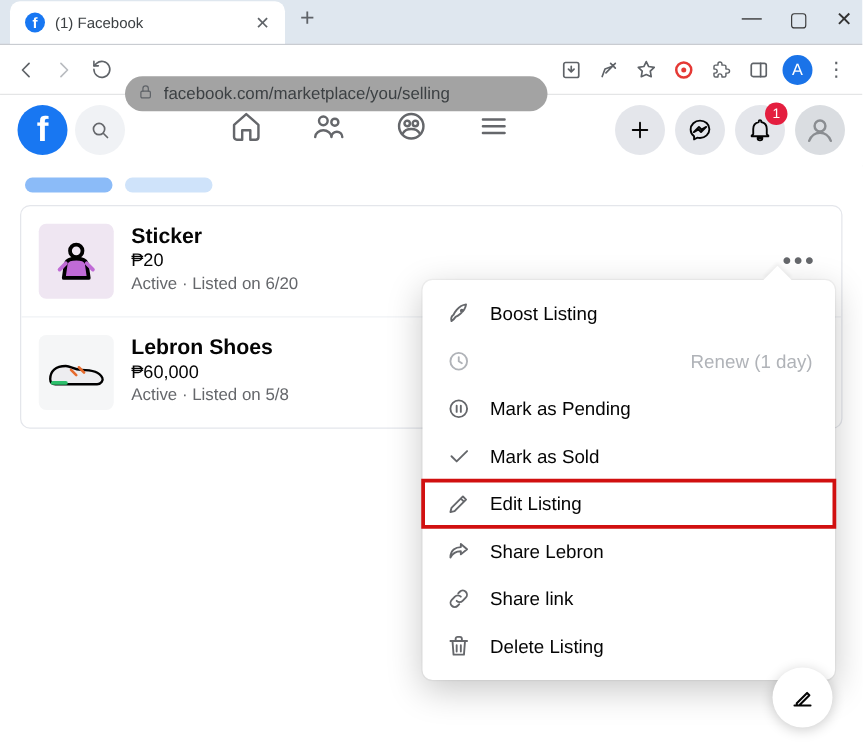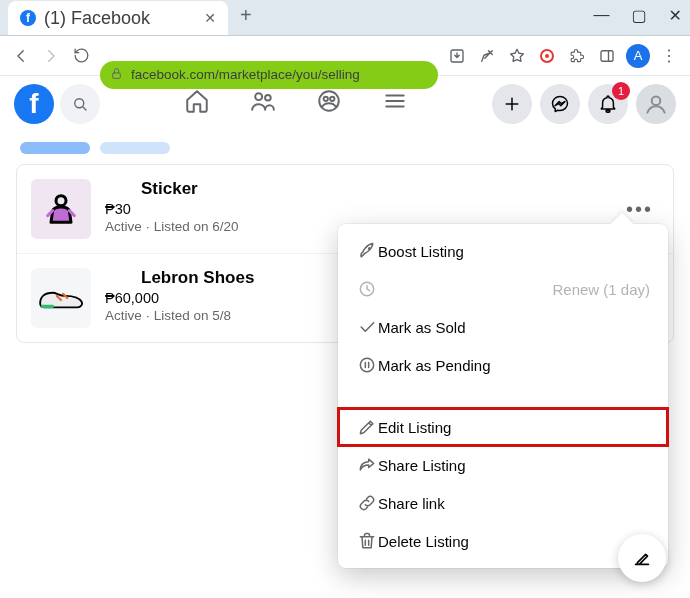"(1) Facebook" .tab .title { font-size: 18px -> 12px }
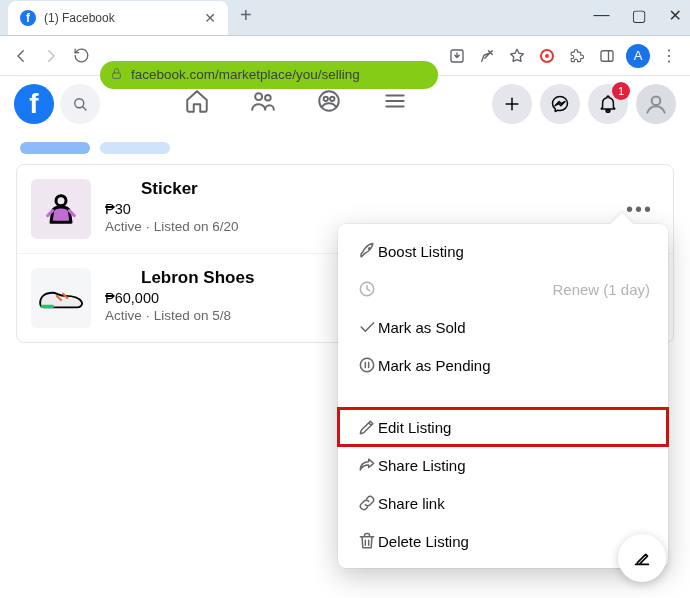"facebook.com/marketplace/you/selling" .omnibox { background: #84cc16 -> #a3a3a3 }
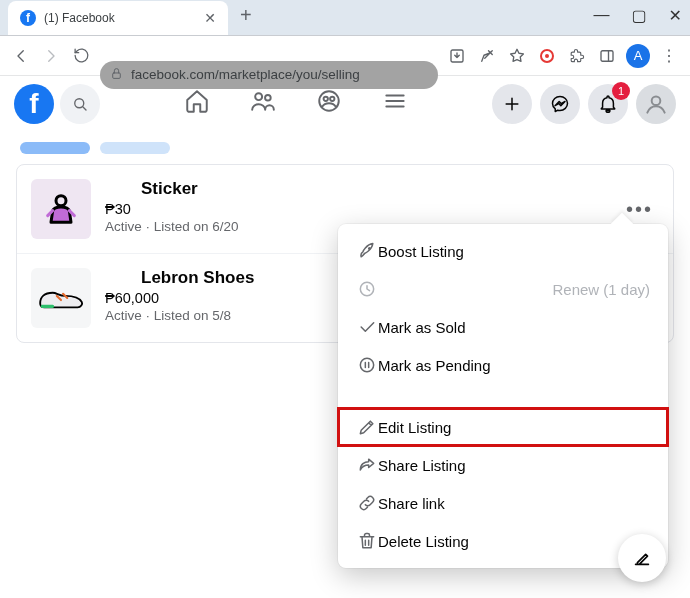"Sticker" .l-title { margin-left: 36px -> none }
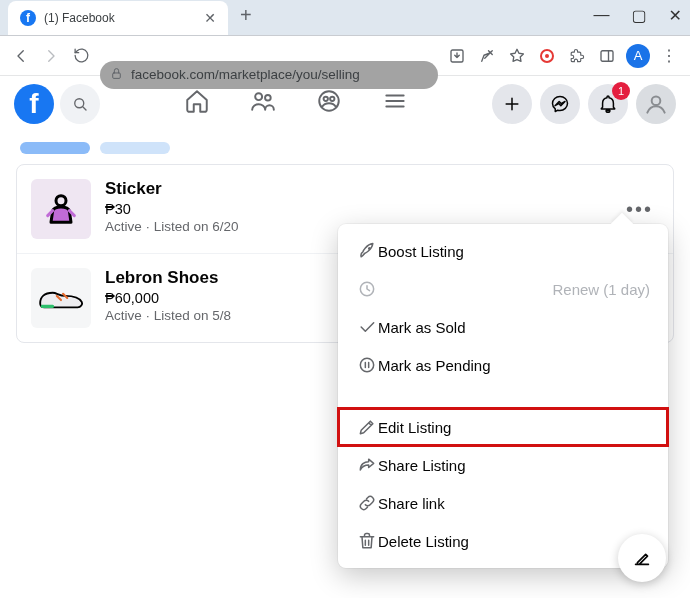"₱30" div.l-price { text: 30 -> 20 }
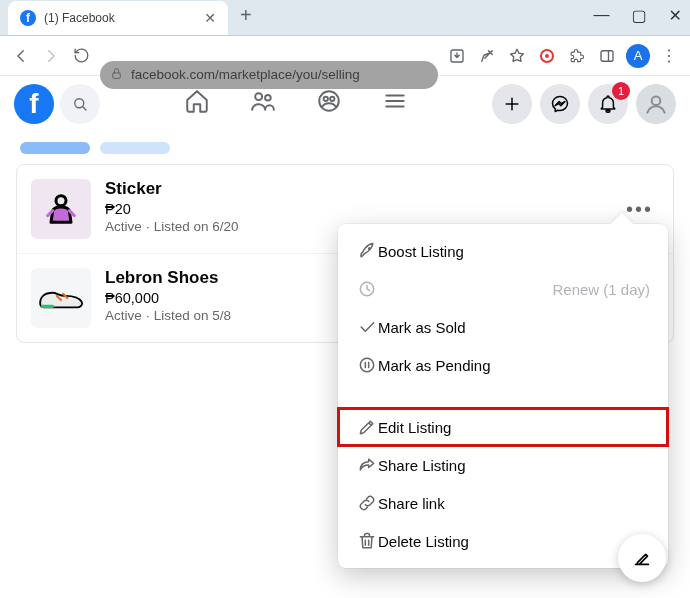"Boost Listing" .menu-item { gap: none -> 14px }
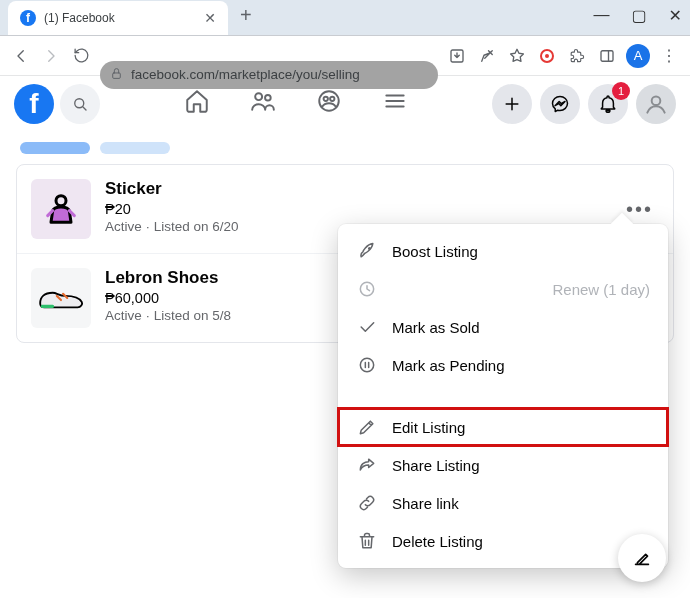"Mark as Sold" div.menu-item { order: before "Mark as Pending" -> after "Mark as Pending" }
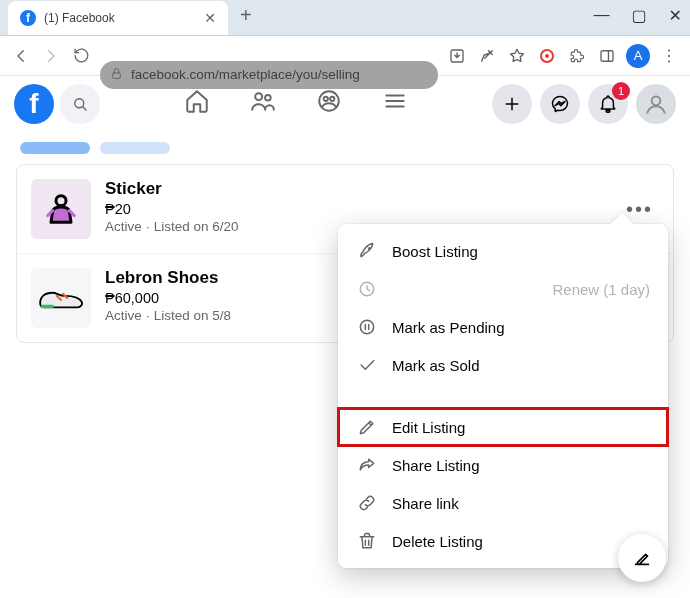"Edit Listing" .menu-item.highlight { margin-top: 24px -> none }
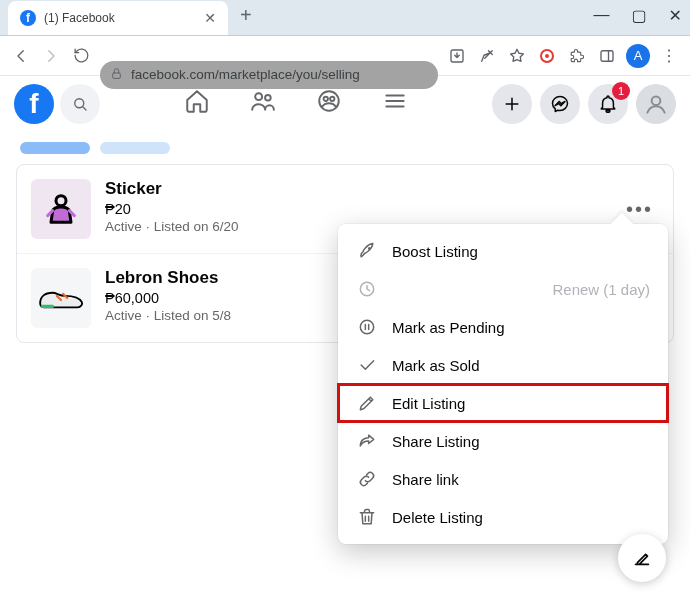"Share Listing" span { text: Listing -> Lebron }
